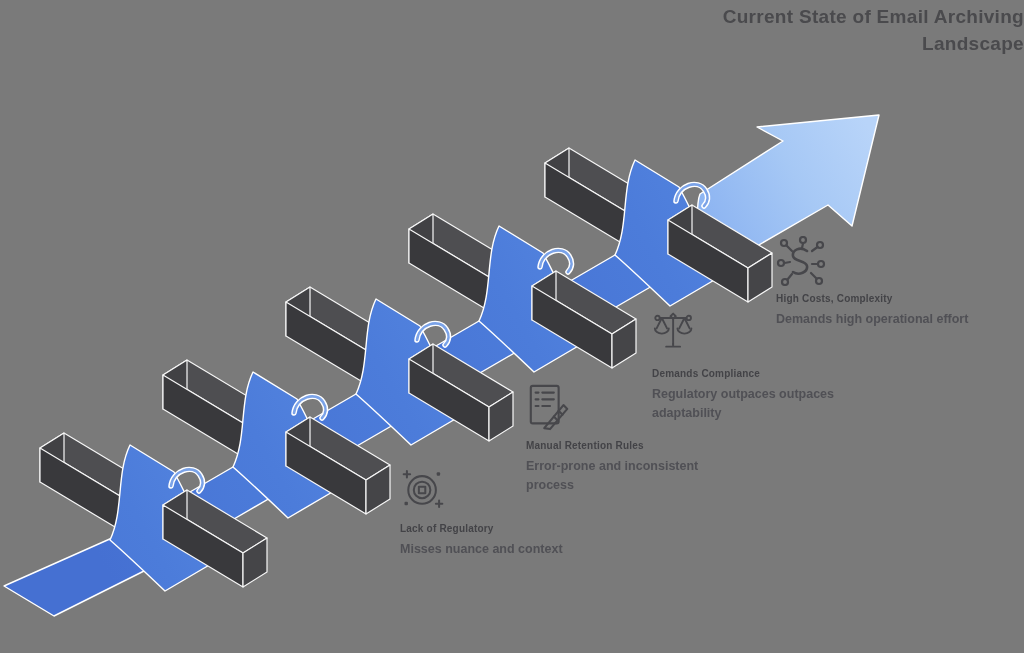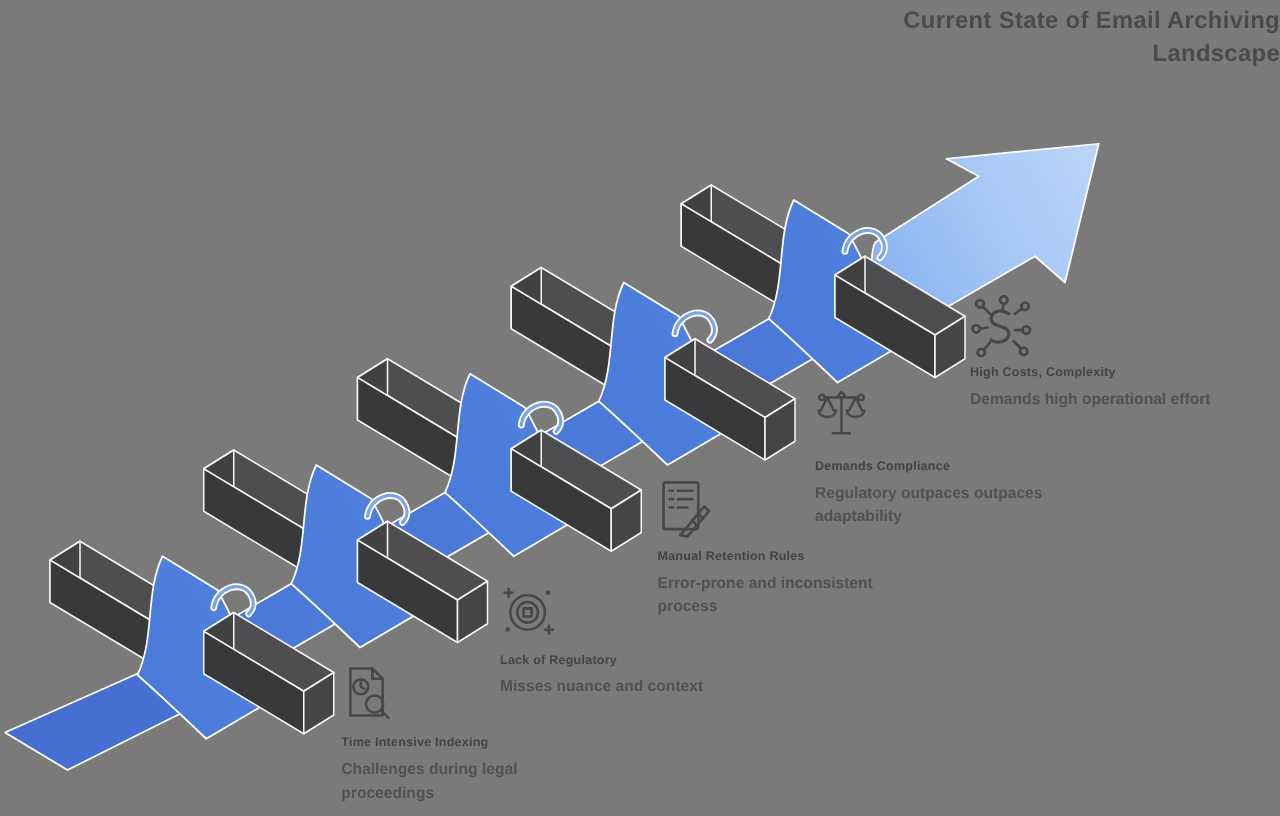"Time Intensive Indexing" div.item { html: <div> <div> <svg> <path></path> <path></path> <circle></circle> <path></path> <circle></circle> <path></path> </svg> </div> <h3>Time Intensive Indexing</h3> <p>Challenges during legal proceedings</p> </div> -> none }
